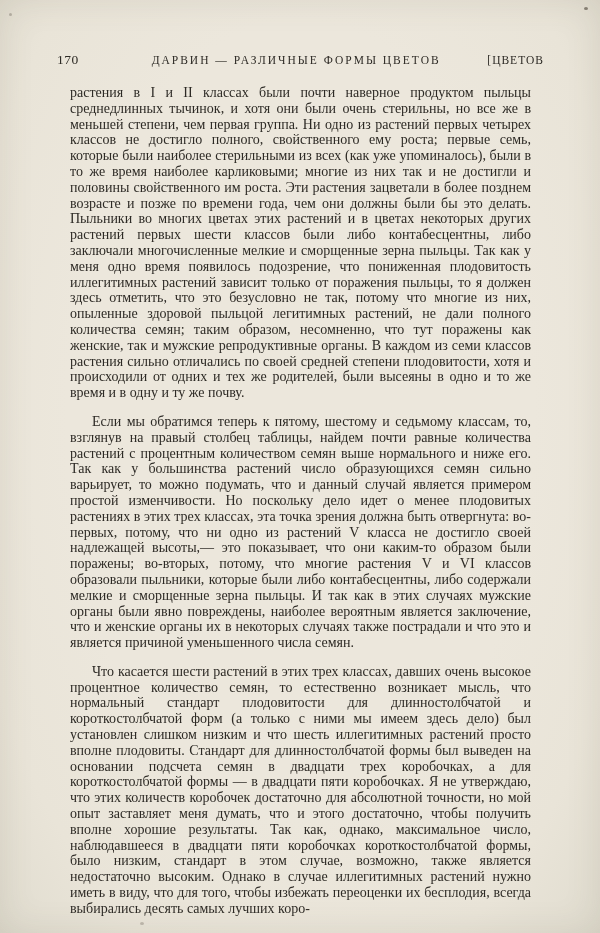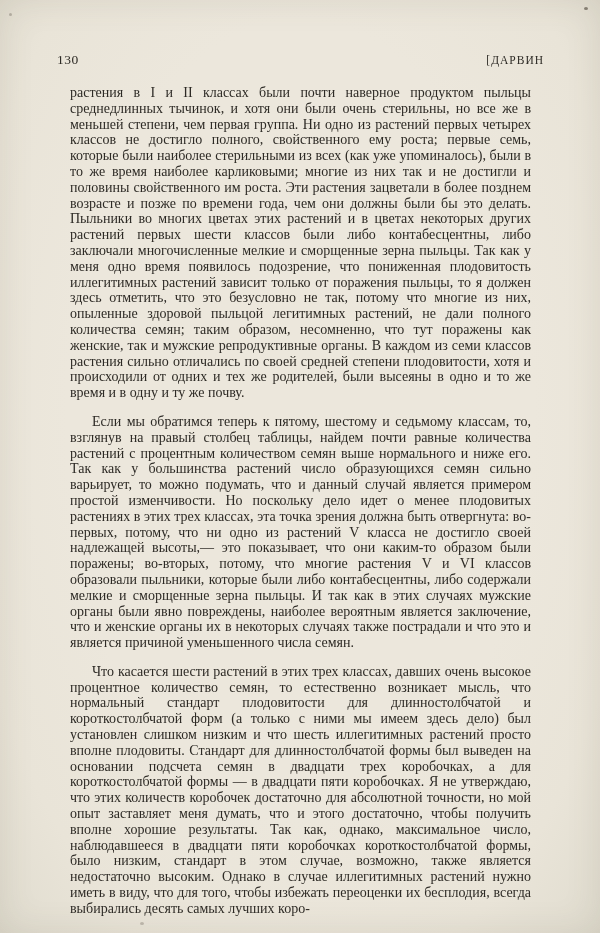"130" span.page-number { text: 130 -> 170 }
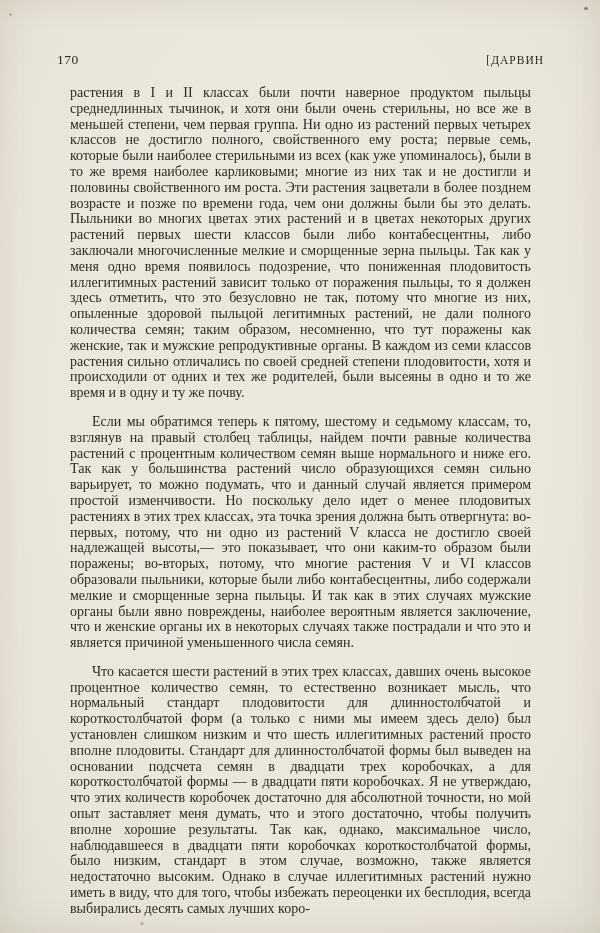"ДАРВИН — РАЗЛИЧНЫЕ ФОРМЫ ЦВЕТОВ" span.running-title { html: none -> <span>ДАРВИН — РАЗЛИЧНЫЕ ФОРМЫ ЦВЕТОВ</span> }
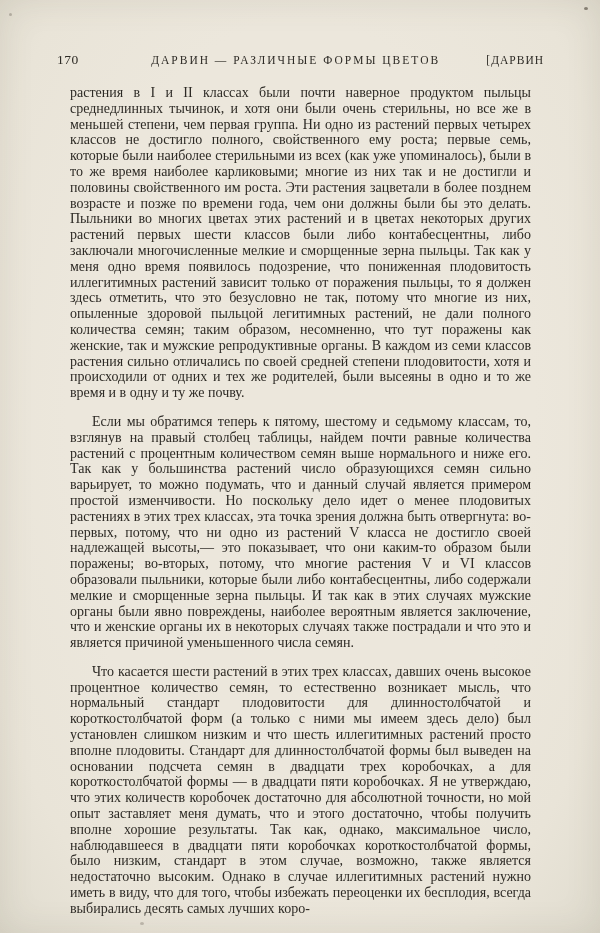"[ДАРВИН" span.chapter-marker { text: ДАРВИН -> ЦВЕТОВ }
